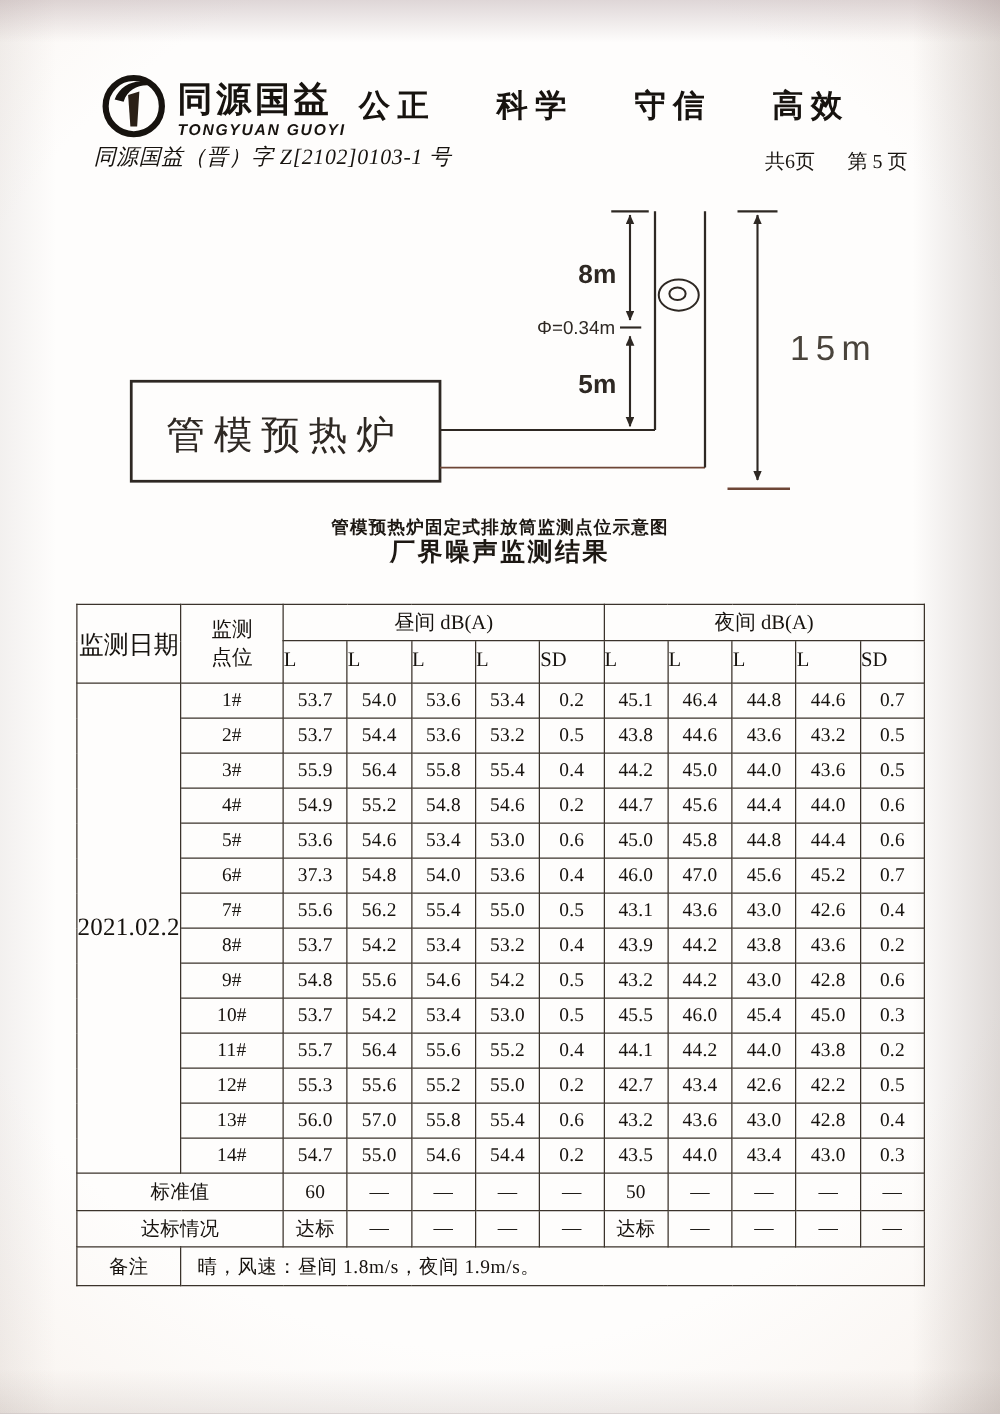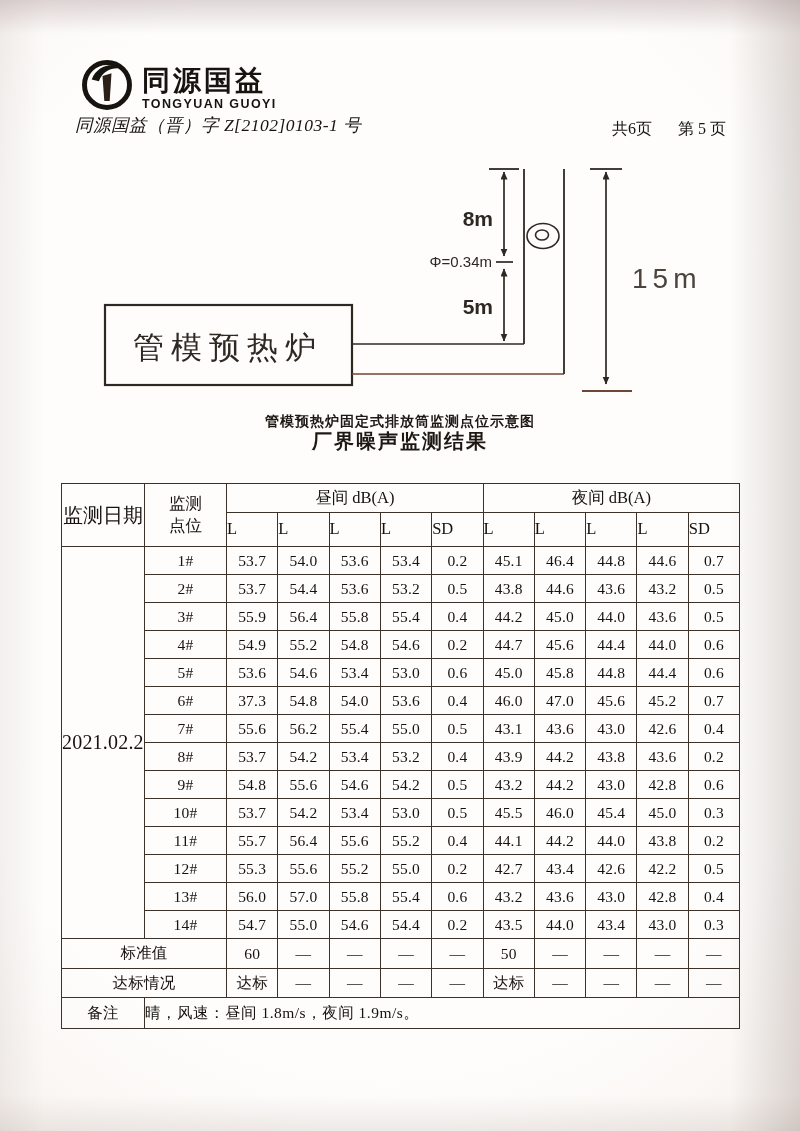"公正 科学 守信 高效" div.slogan { html: none -> <div> <span>公正</span> <span>科学</span> <span>守信</span> <span>高效</span> </div> }
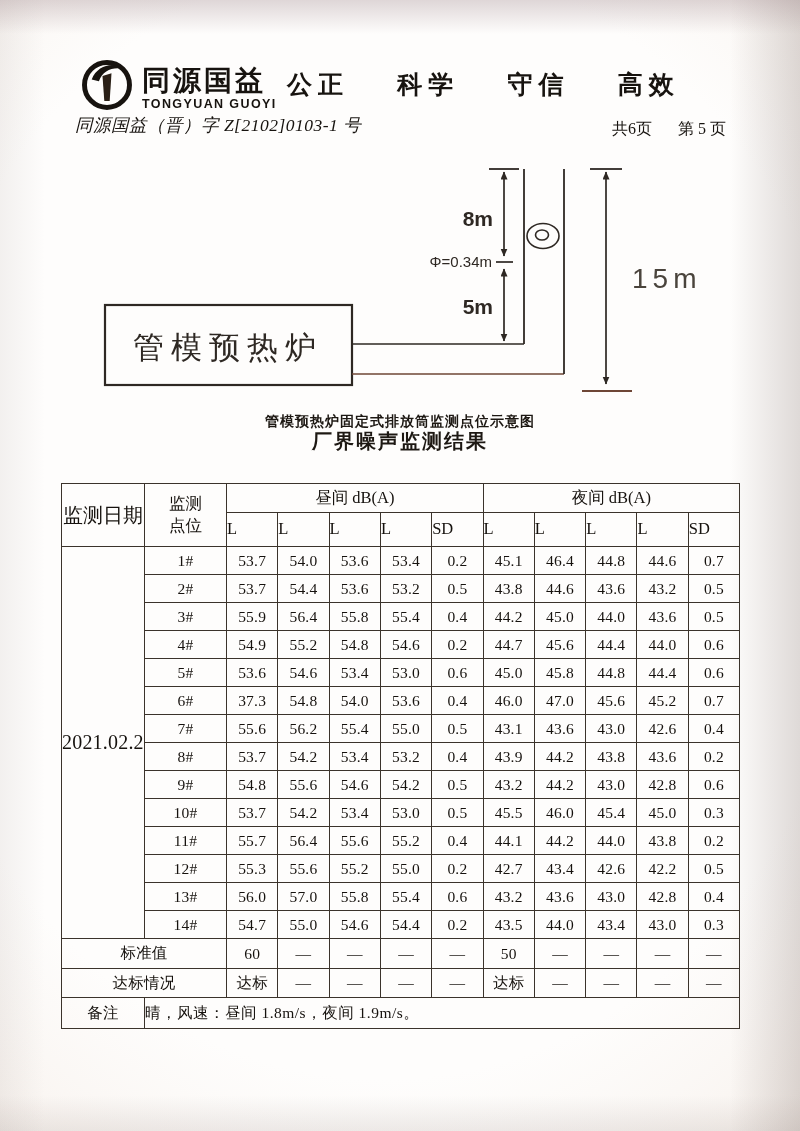"TONGYUAN GUOYI" .logo-en { font-style: none -> italic }
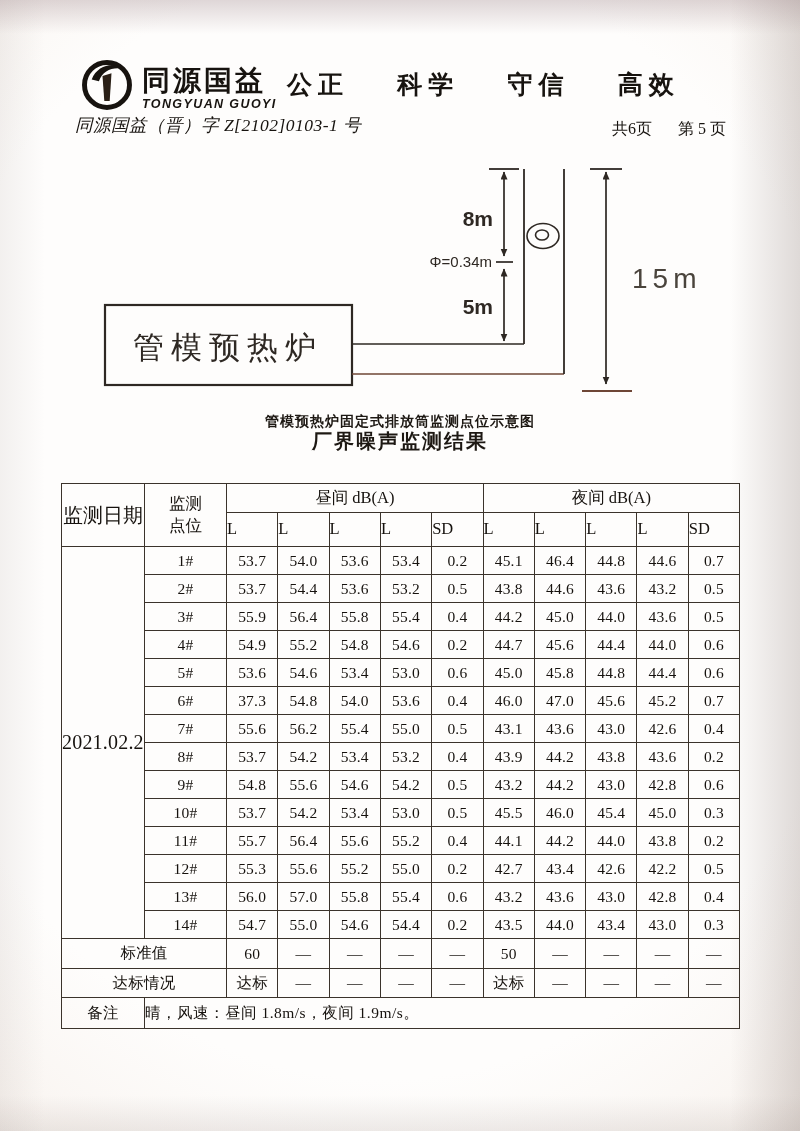"晴，风速：昼间 1.8m/s，夜间 1.9m/s。" td.remark-text { padding-left: none -> 13px }
